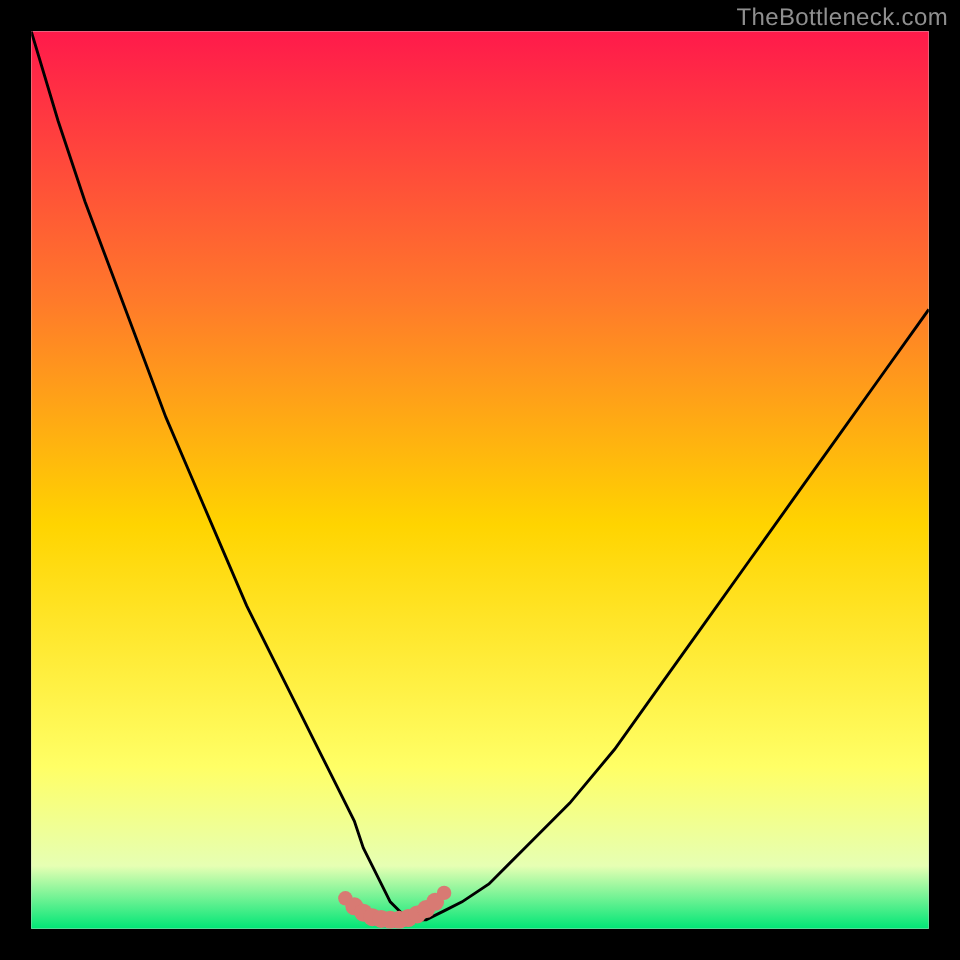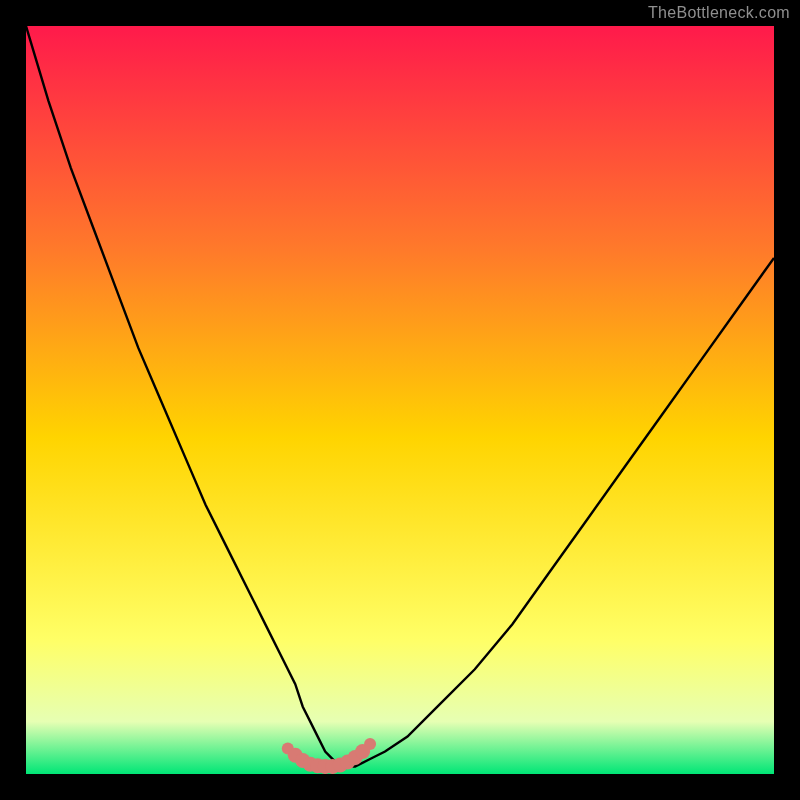"TheBottleneck.com" .watermark { font-size: 16px -> 20px }
